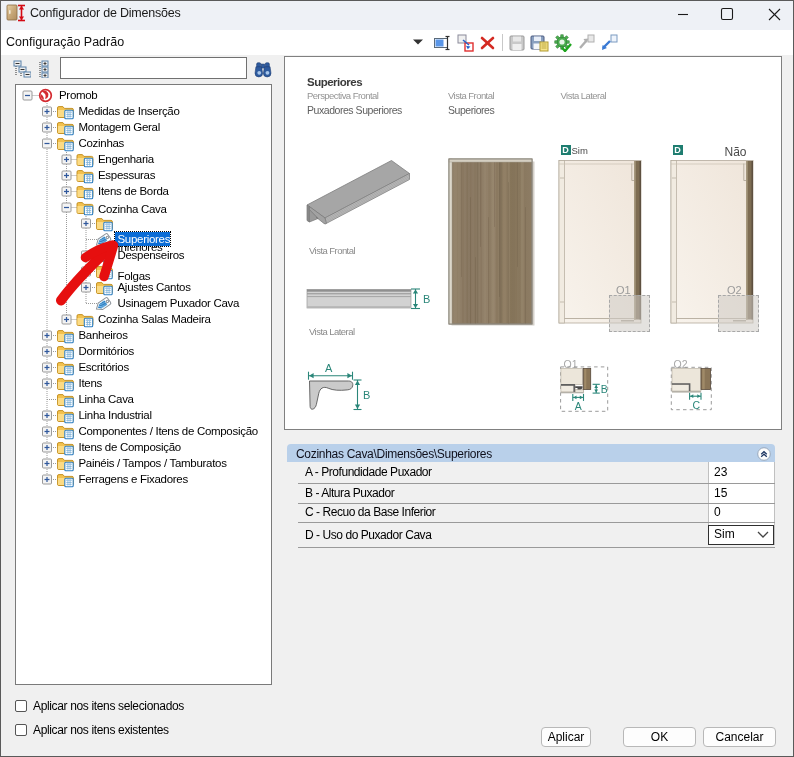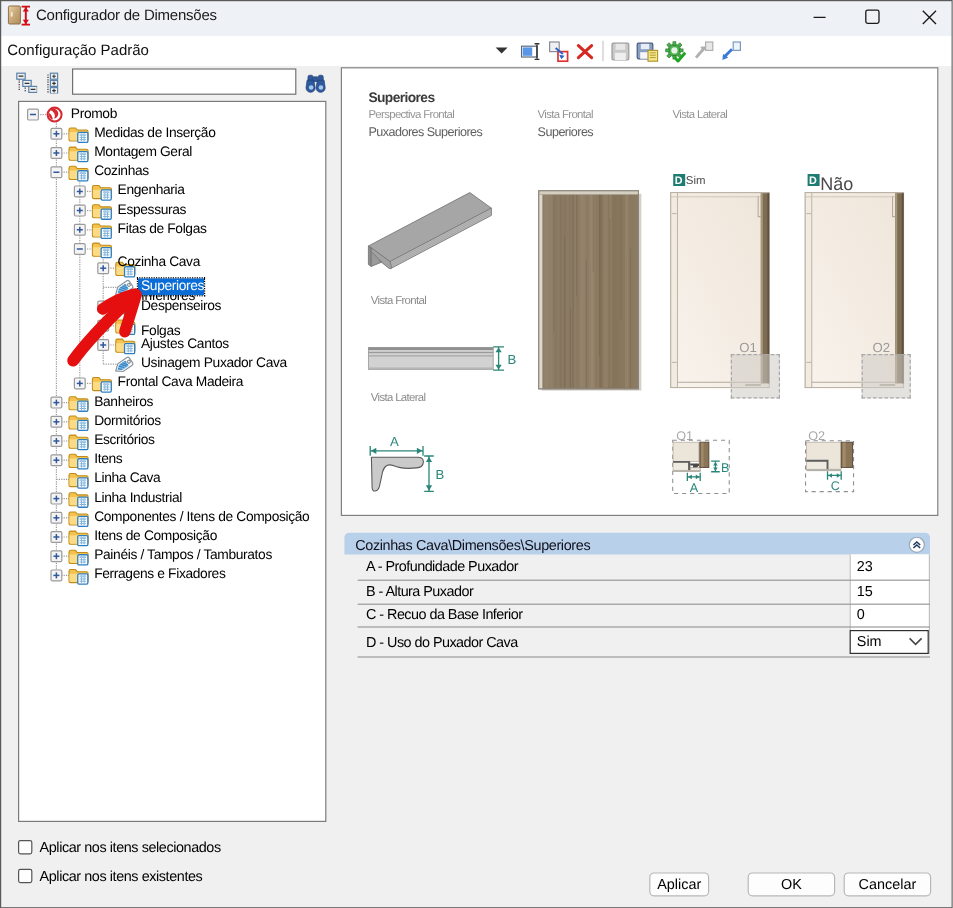"Não" div.txt { font-size: 15px -> 12px; padding-left: none -> 41px }
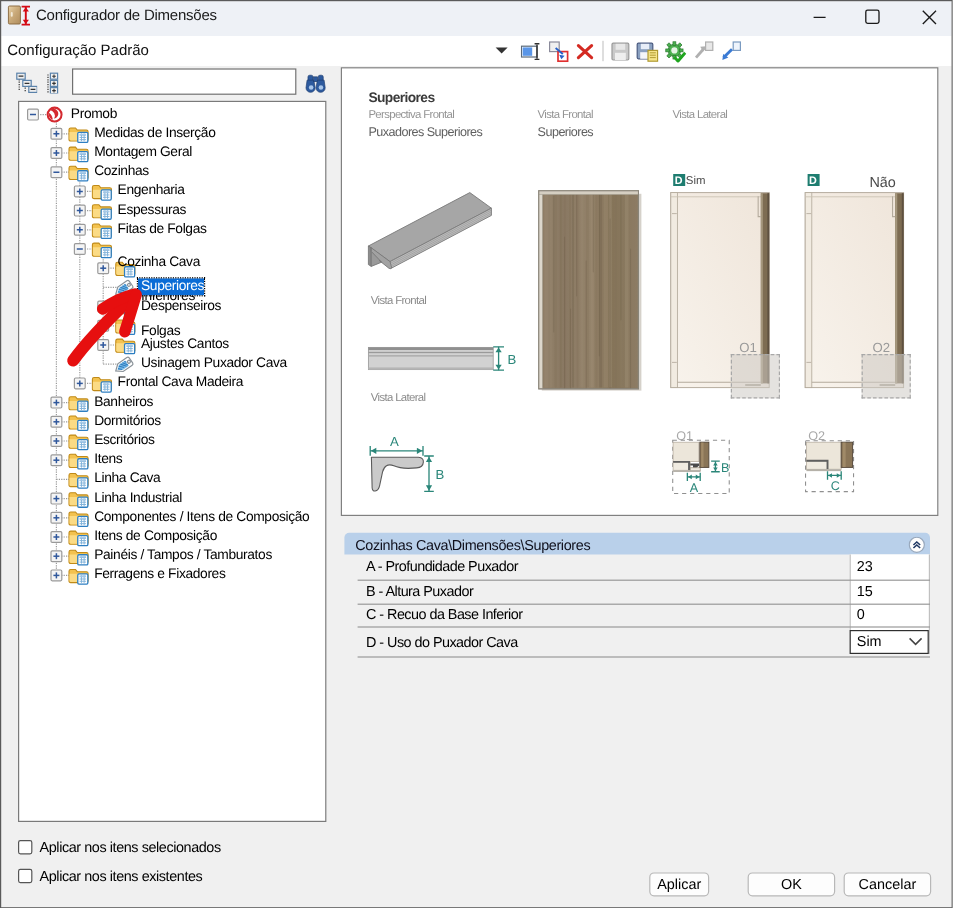"Fitas de Folgas" div.txt { text: Fitas de Folgas -> Itens de Borda }
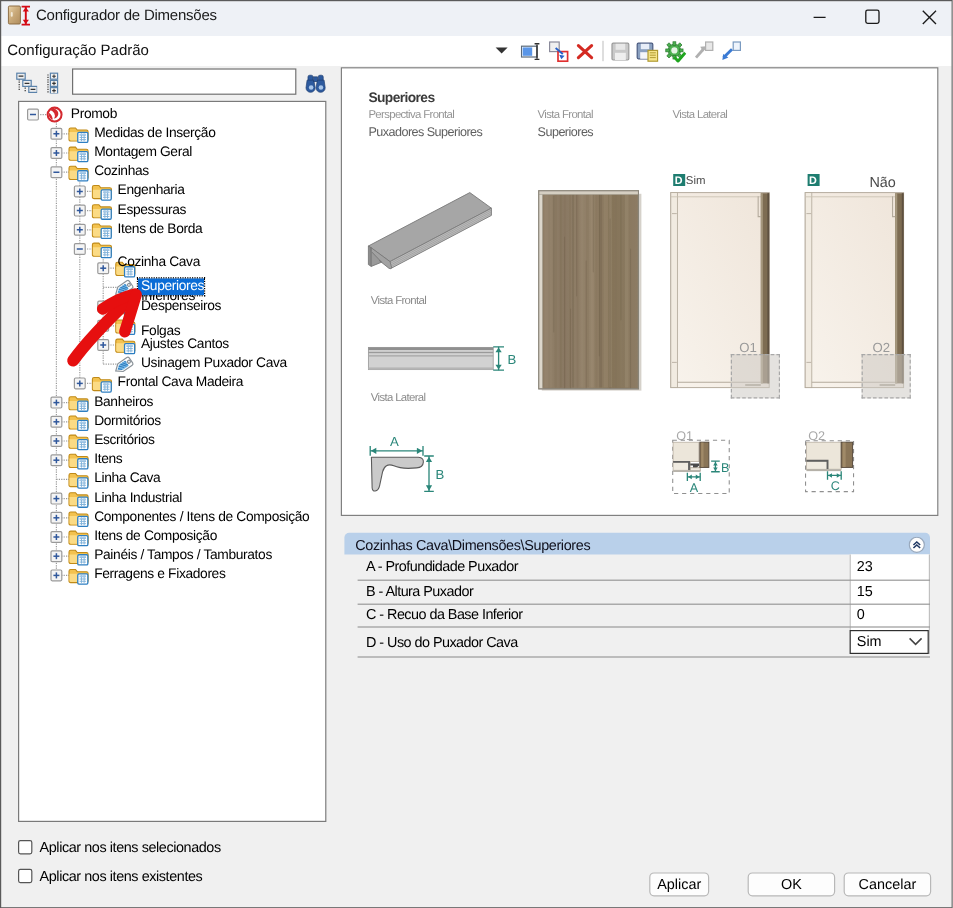"Cozinha Cava" div.txt { top: 213px -> 203px }
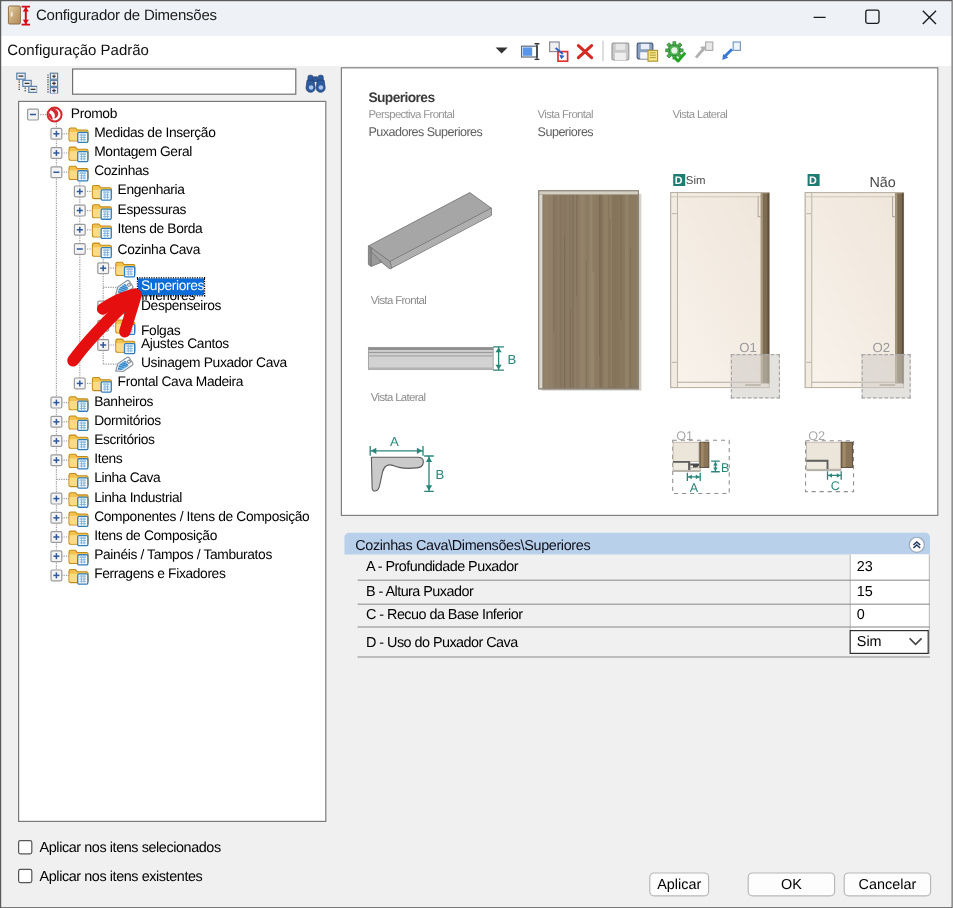"Frontal Cava Madeira" div.txt { text: Frontal Cava -> Cozinha Salas }
